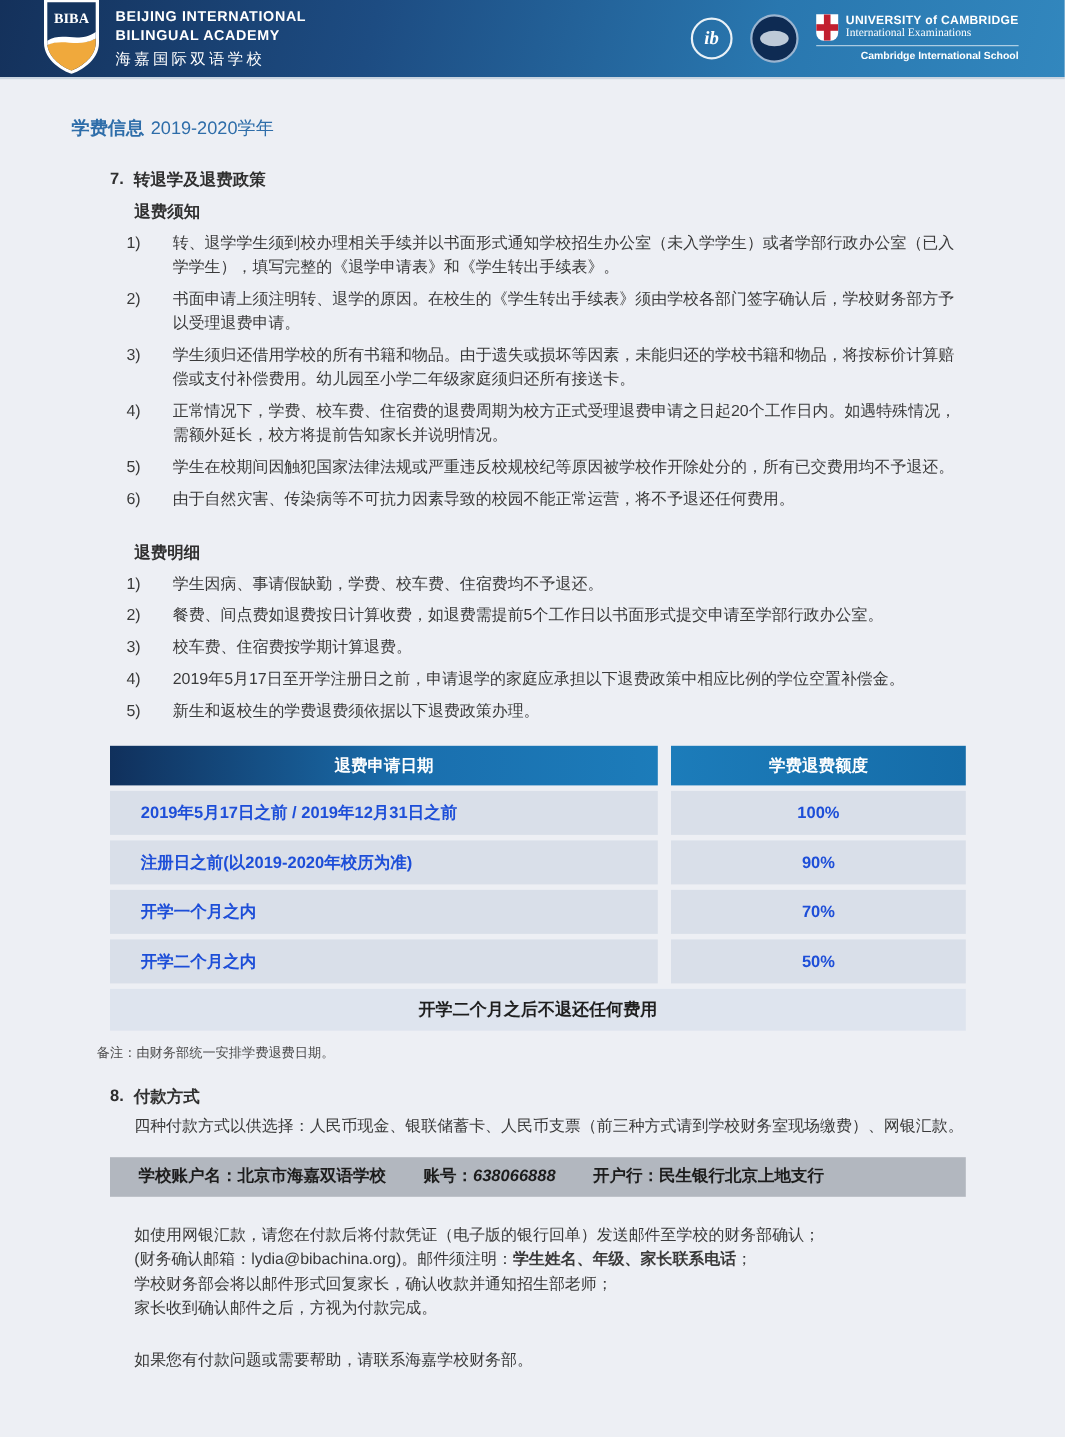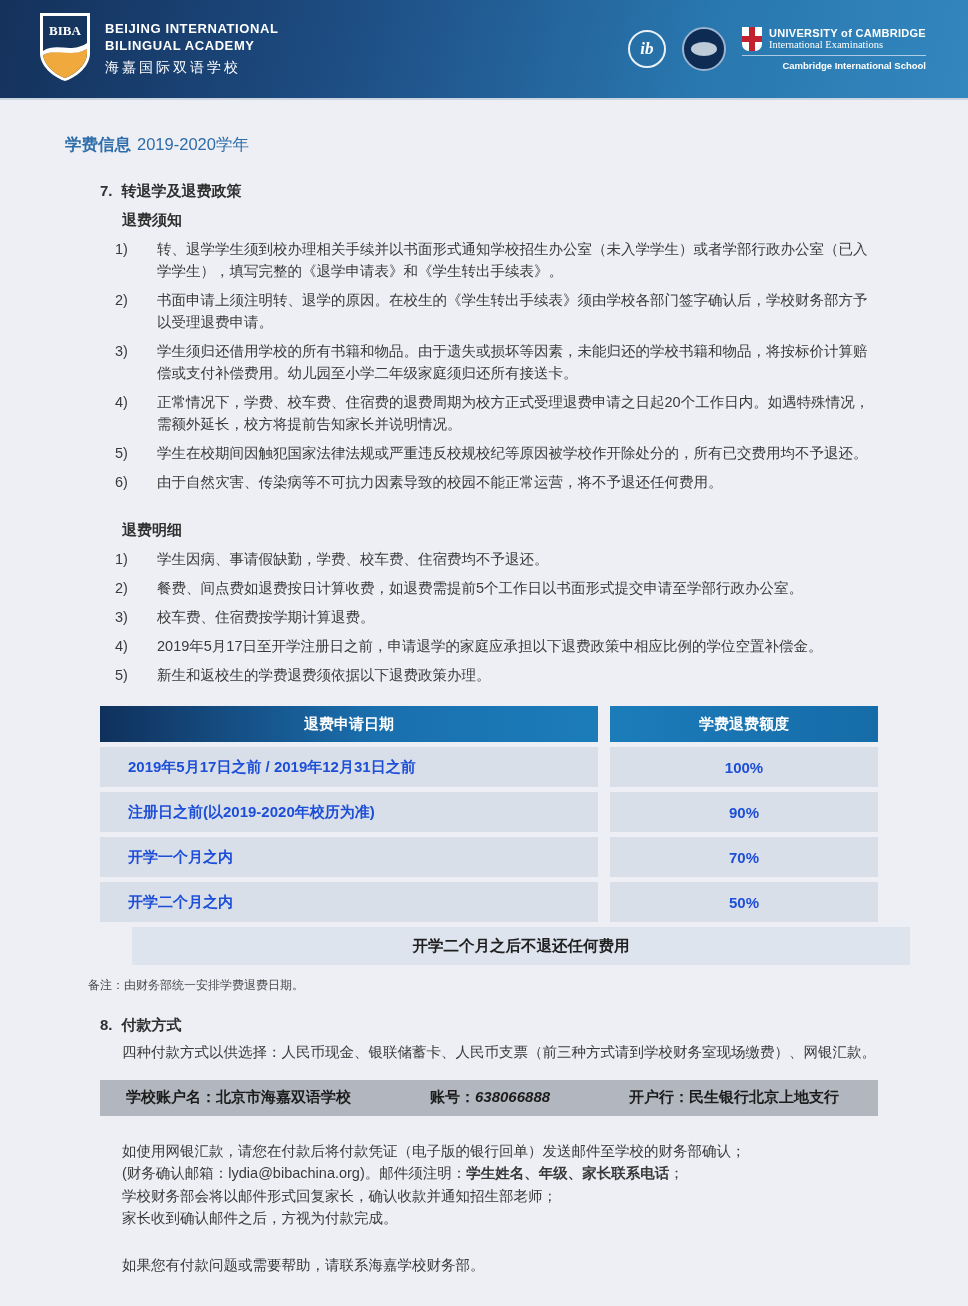"BIBA" .header { height: 100px -> 72px }
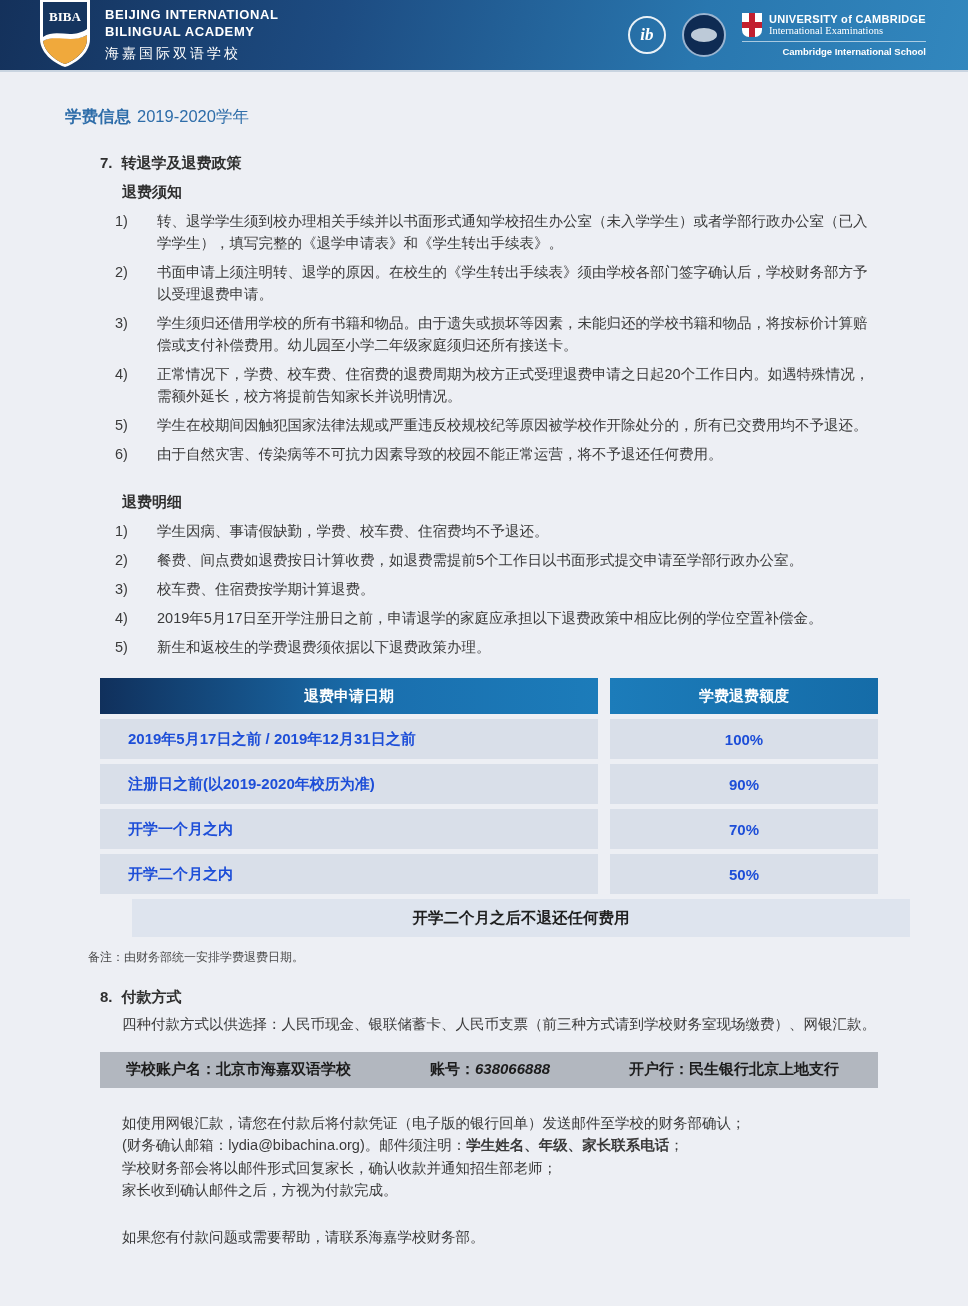"开学二个月之后不退还任何费用" .tfoot { margin-left: 32px -> none }
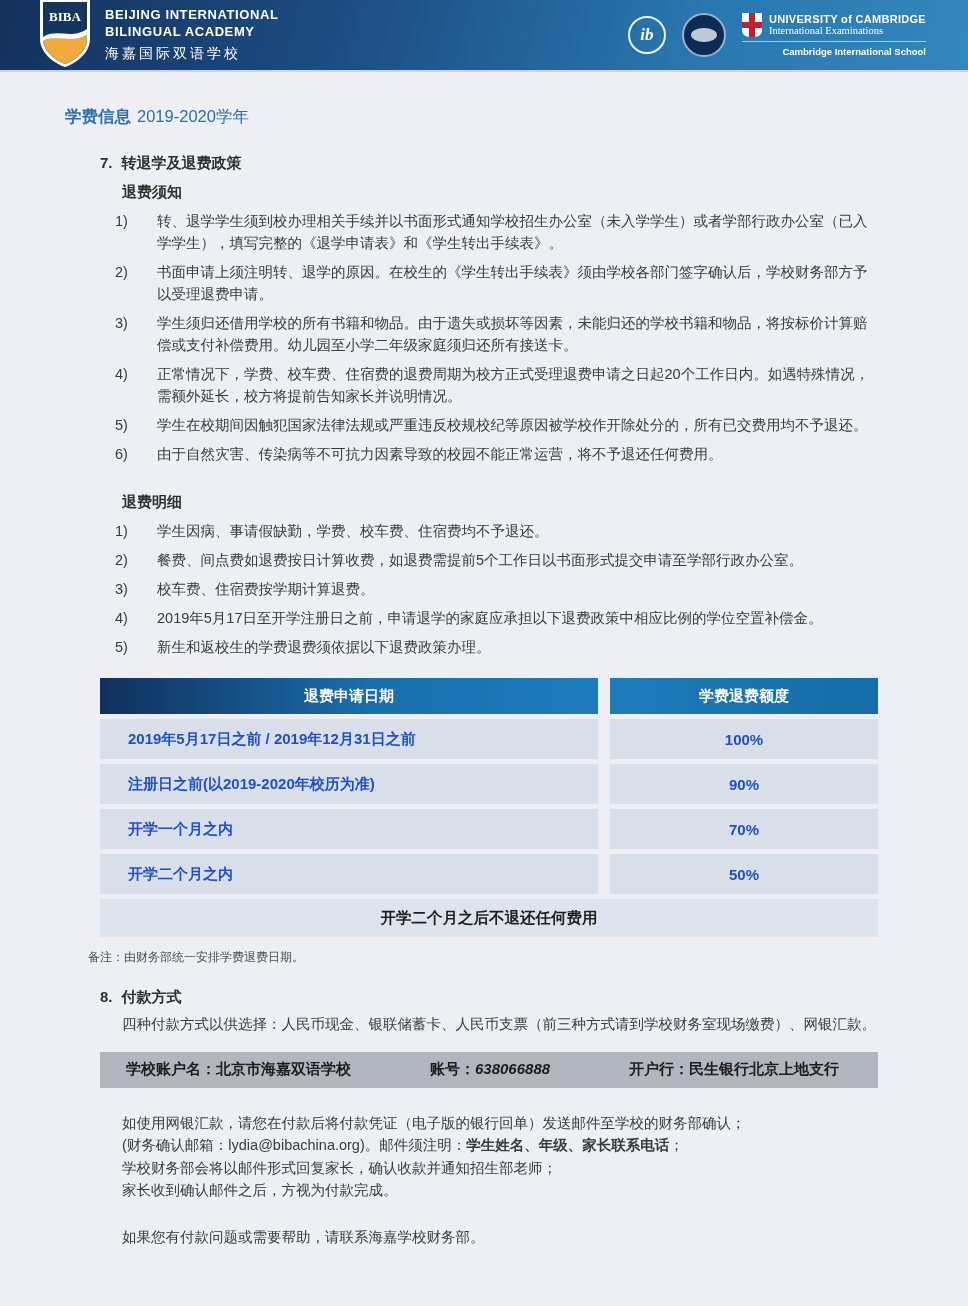"学校账户名：北京市海嘉双语学校" .bankbar { gap: 45px -> none }
